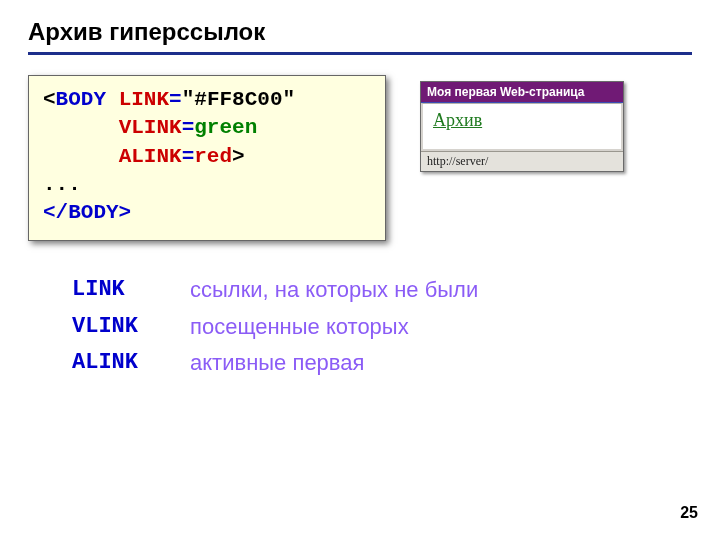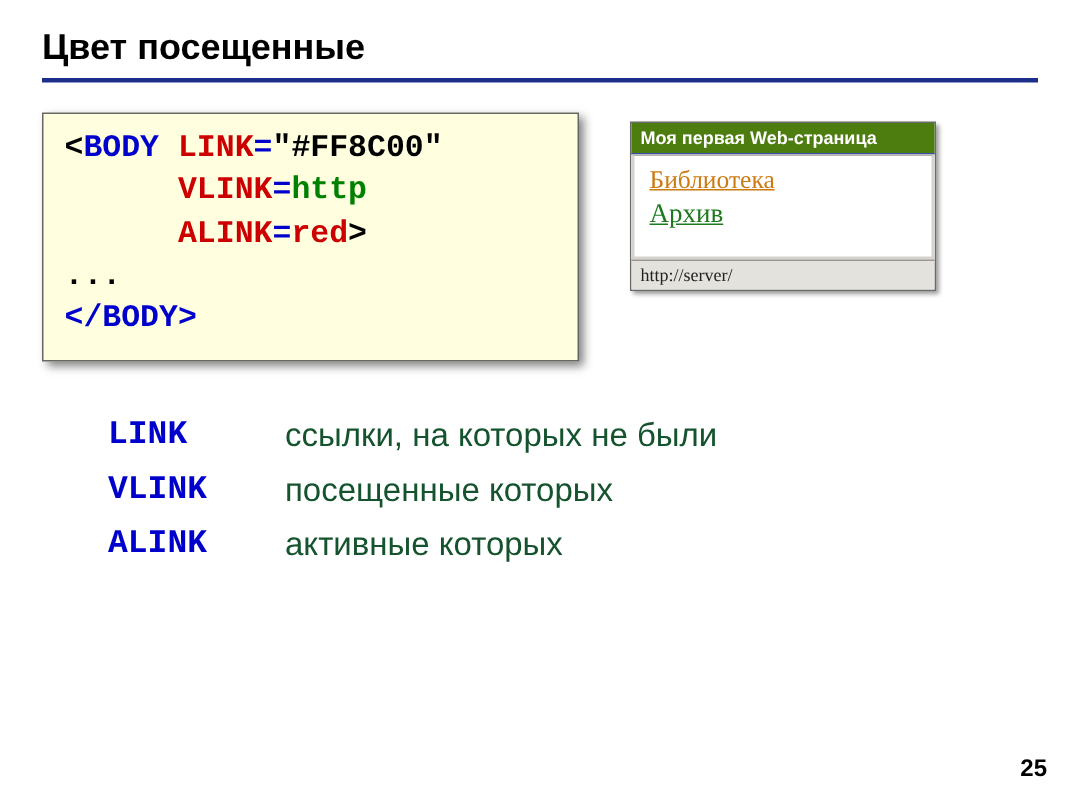"Цвет посещенные" h1.title { text: Цвет посещенные -> Архив гиперссылок }
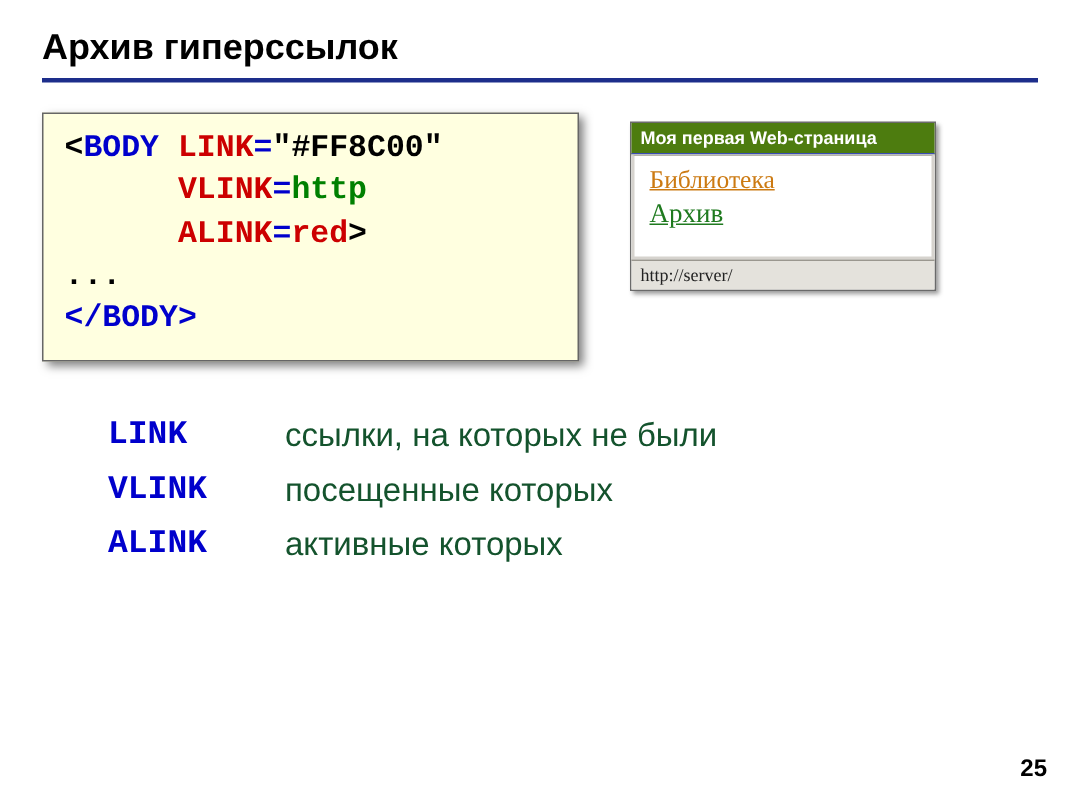"Моя первая Web-страница" .browser-title { background: #4d7c0f -> #701a75 }
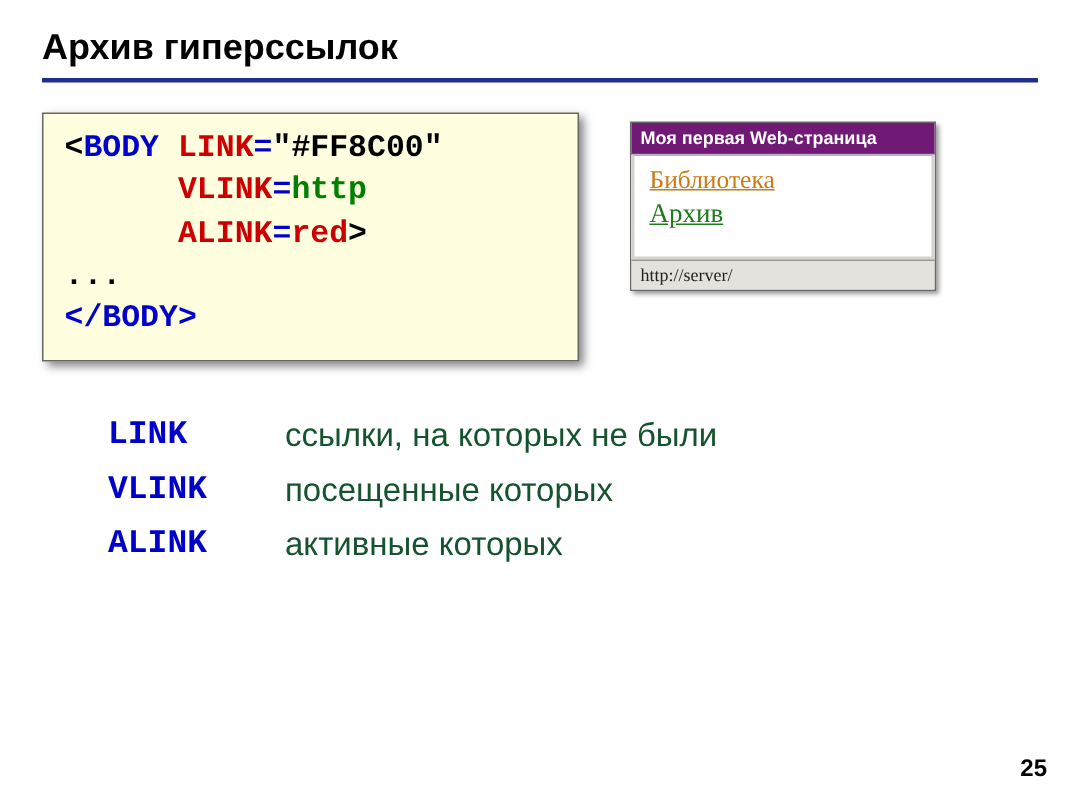"http" span.c-green { text: http -> green }
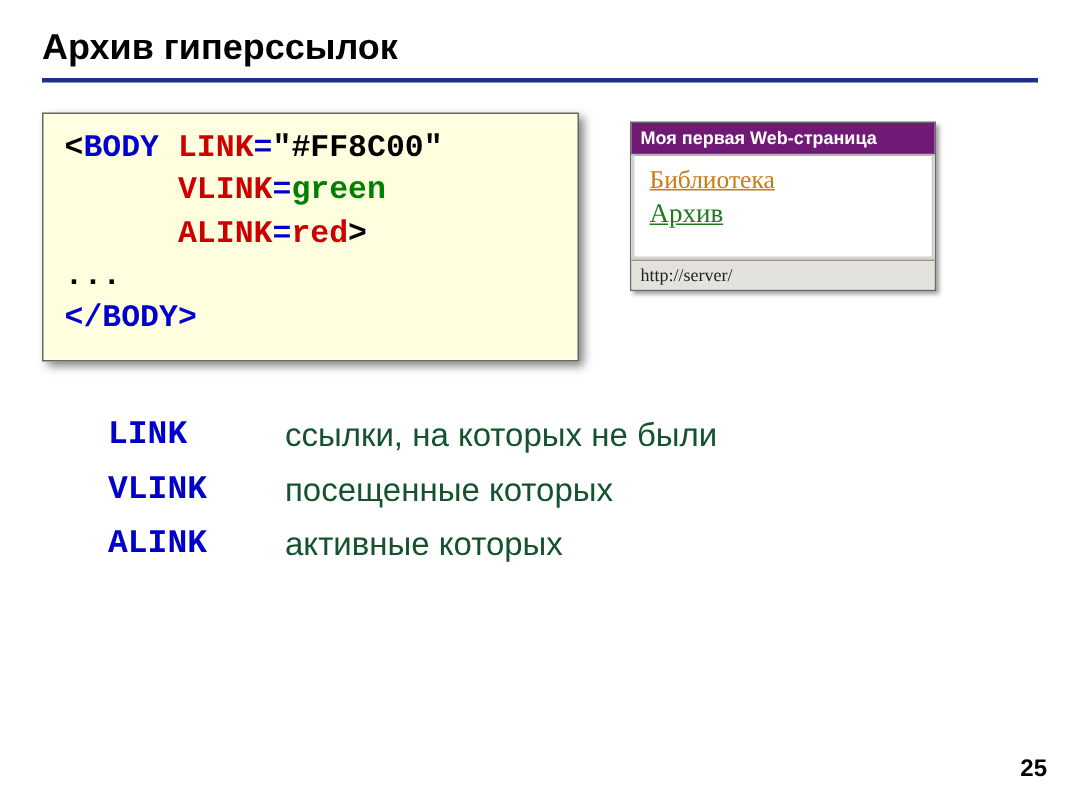"Библиотека" span.link-unvisited { html: <span>Библиотека</span> -> none }
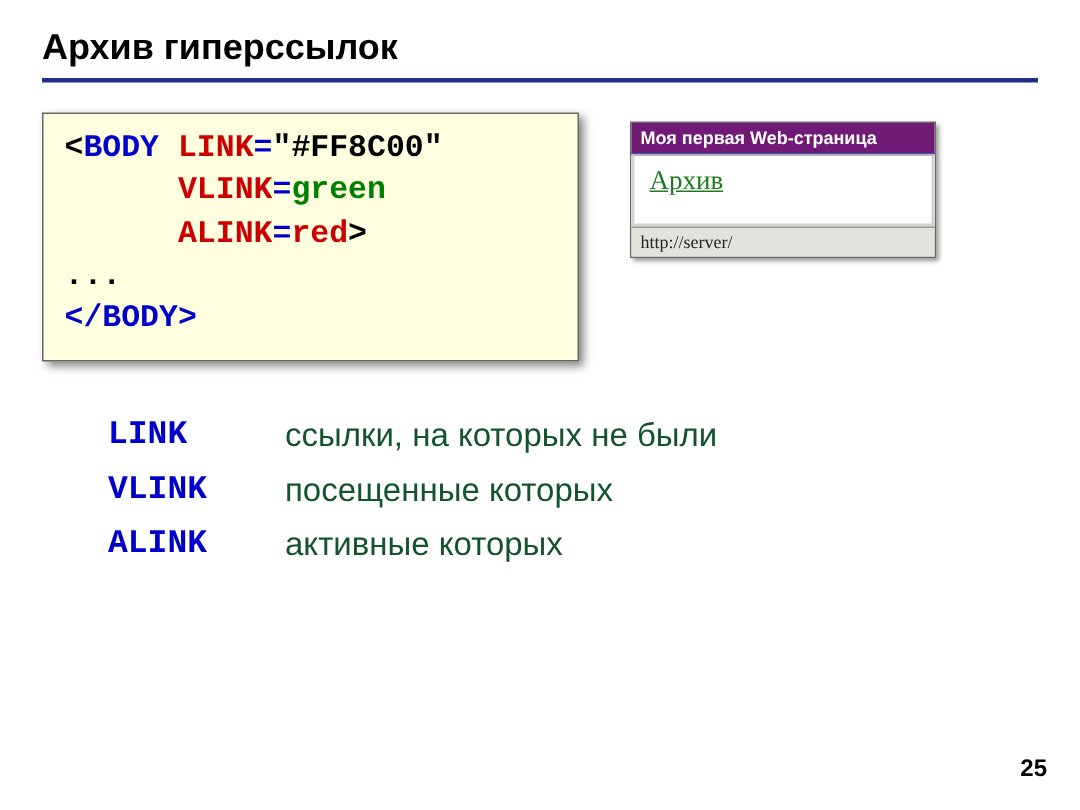"ссылки, на которых не были" .def-desc { color: #14532d -> #8b5cf6 }
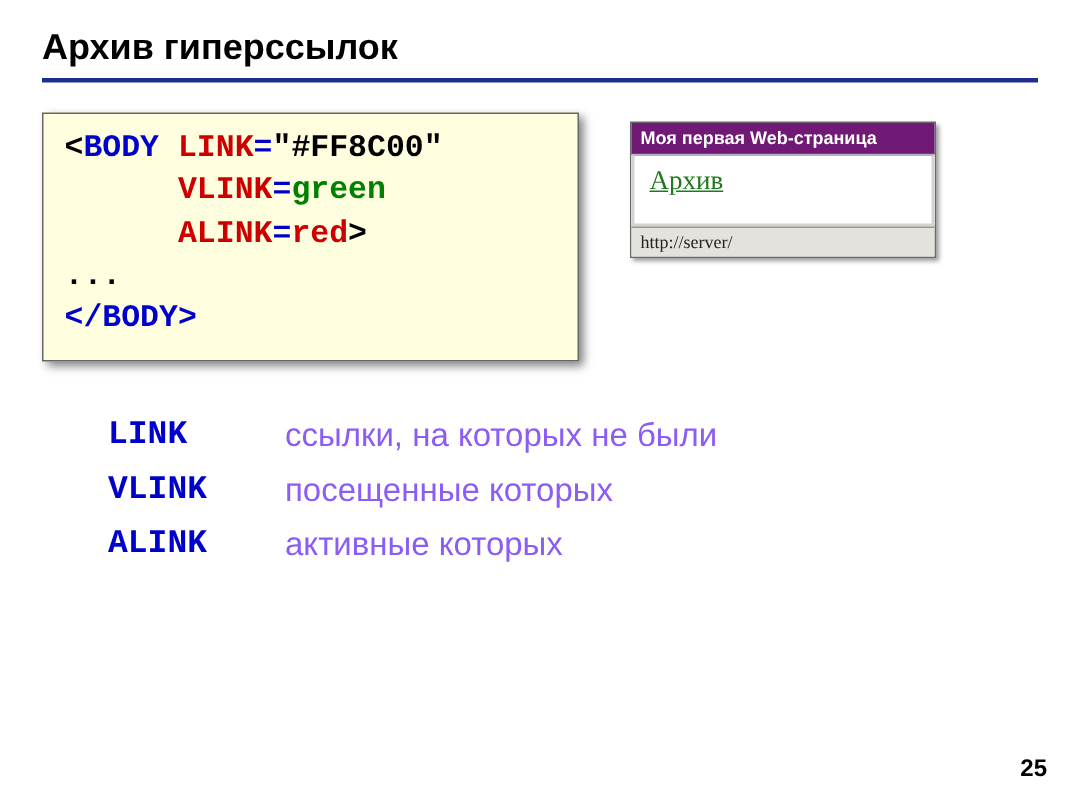"активные которых" span.def-desc { text: которых -> первая }
